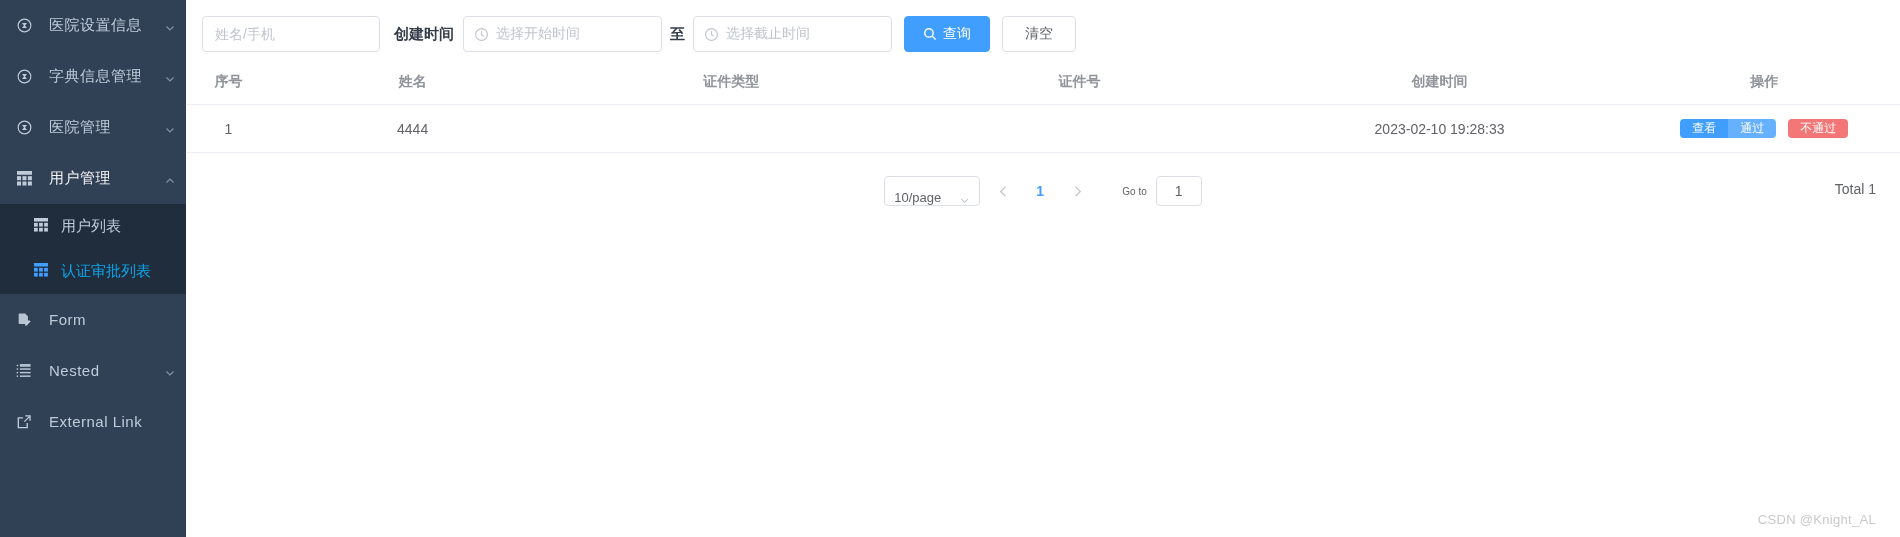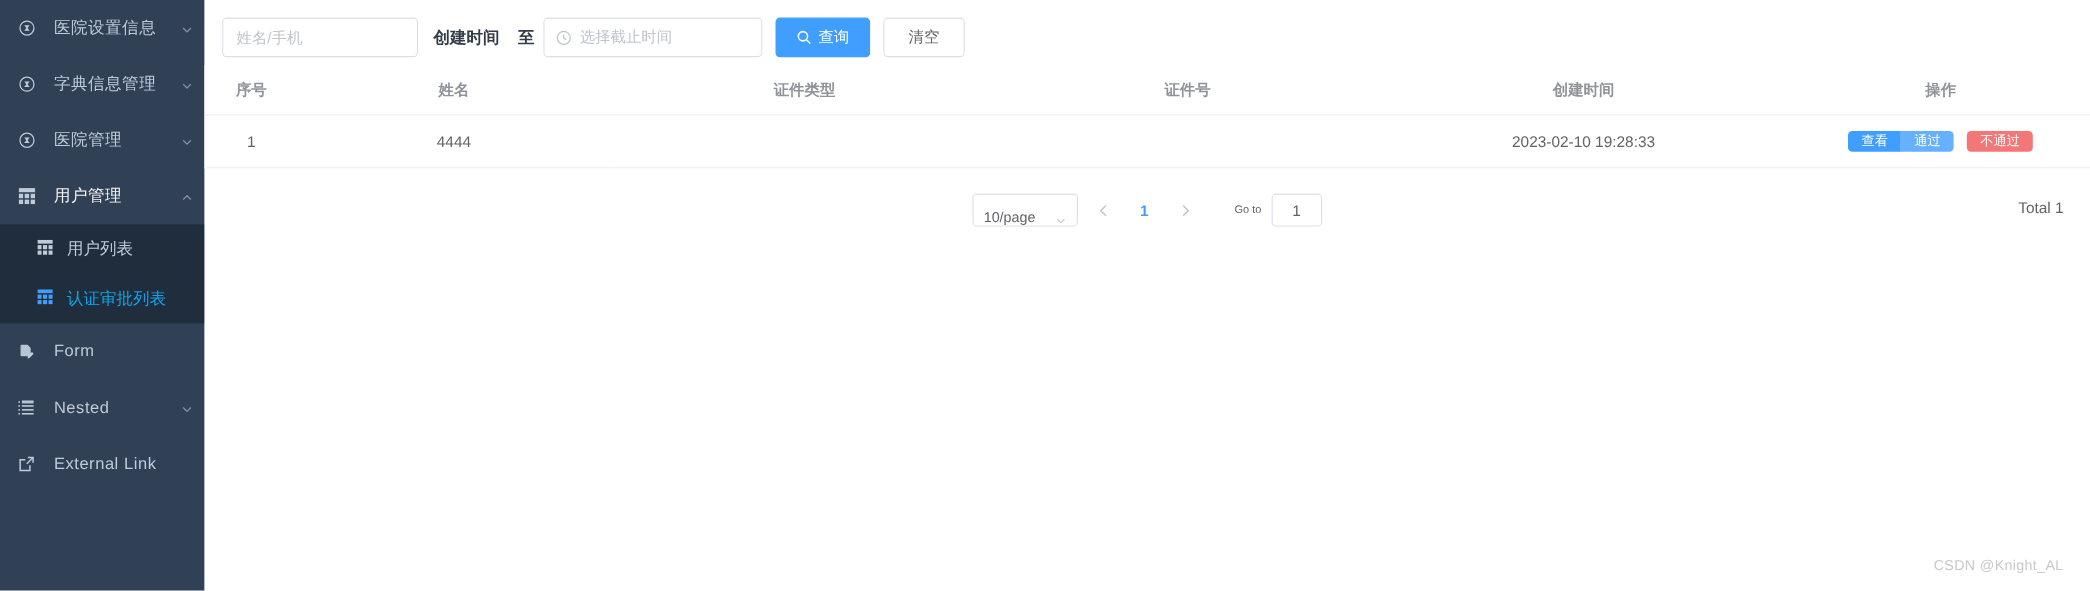"选择开始时间" div.date-box { html: none -> <div> <span> <svg> <circle></circle> <path></path> </svg> </span> <span>选择开始时间</span> </div> }
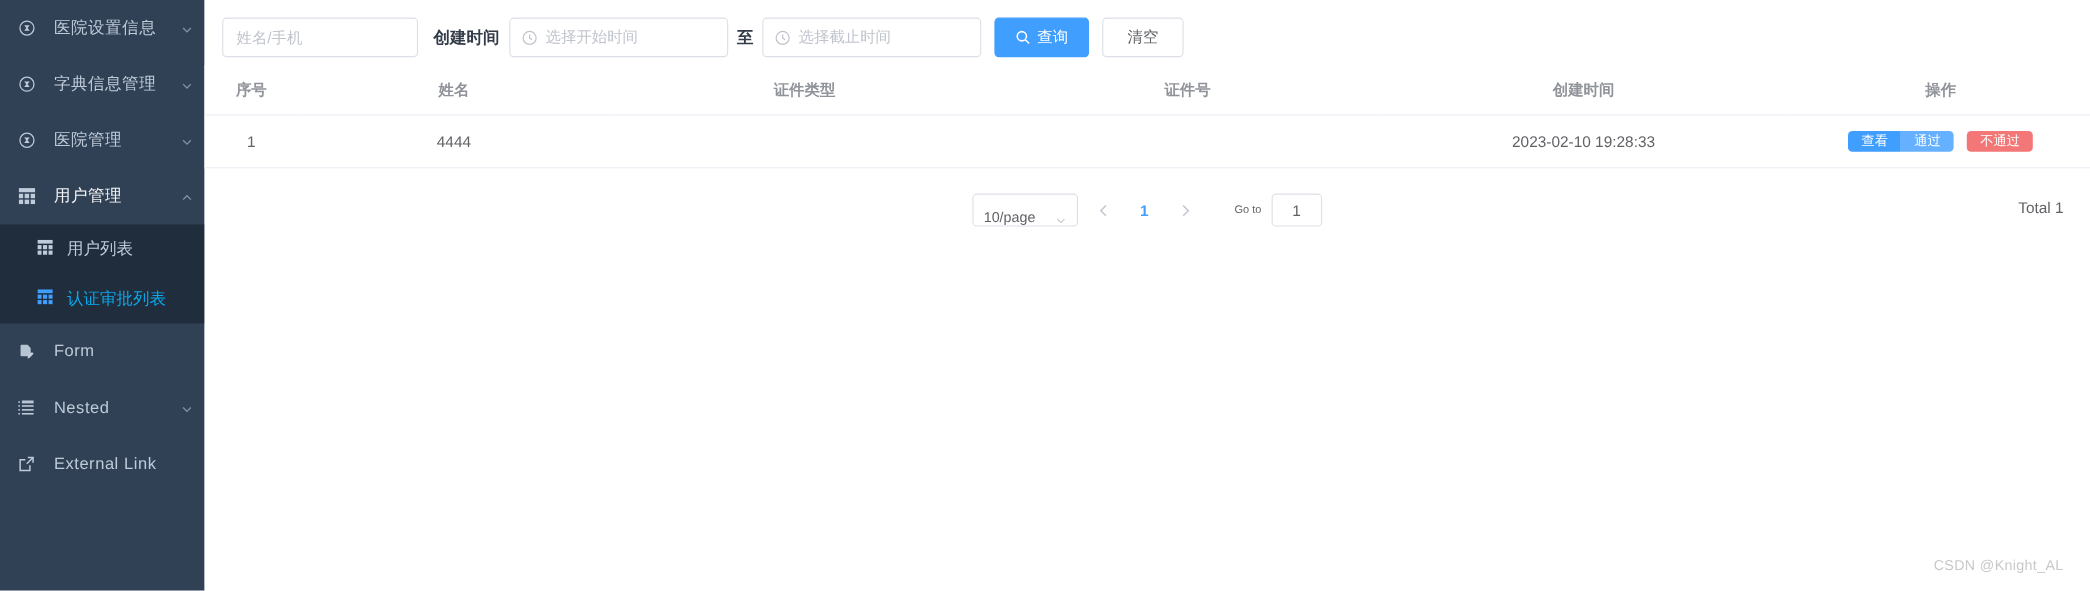"CSDN @Knight_AL" .watermark { bottom: 16px -> 10px }
